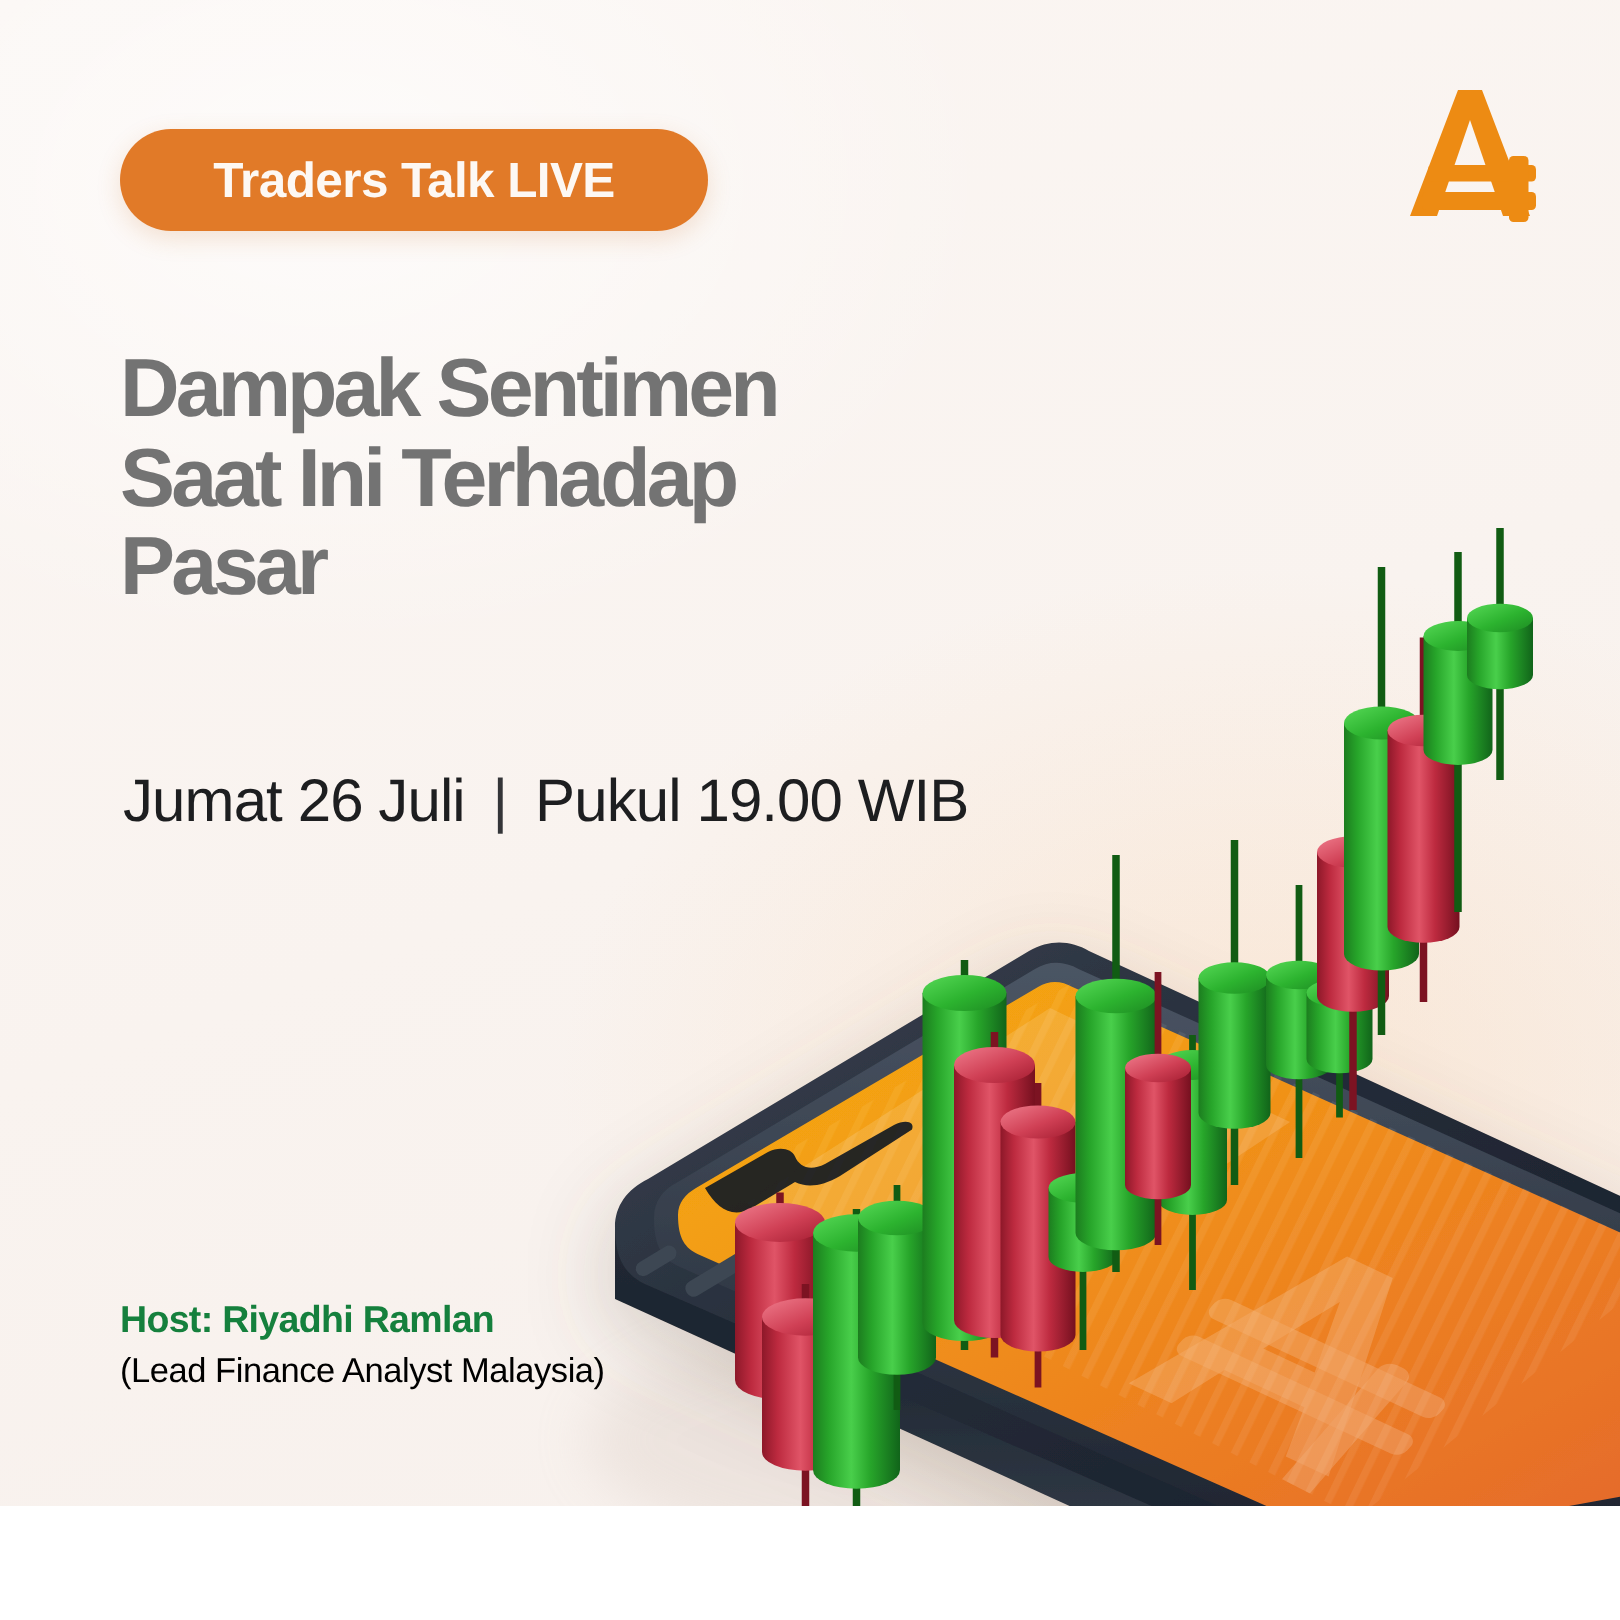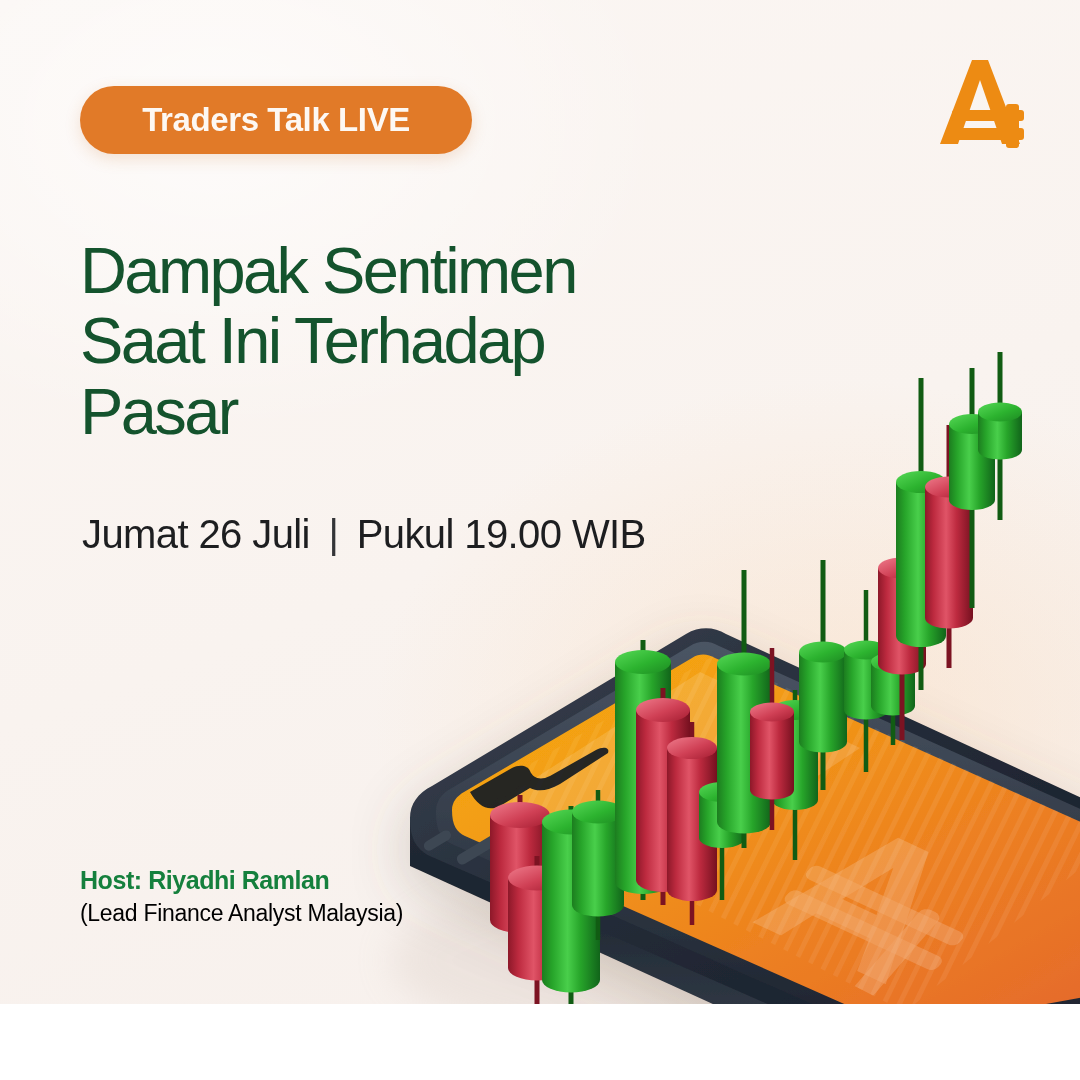"Dampak Sentimen" .headline { color: #14532d -> #737373; font-size: 65px -> 55px; font-weight: normal -> bold }
